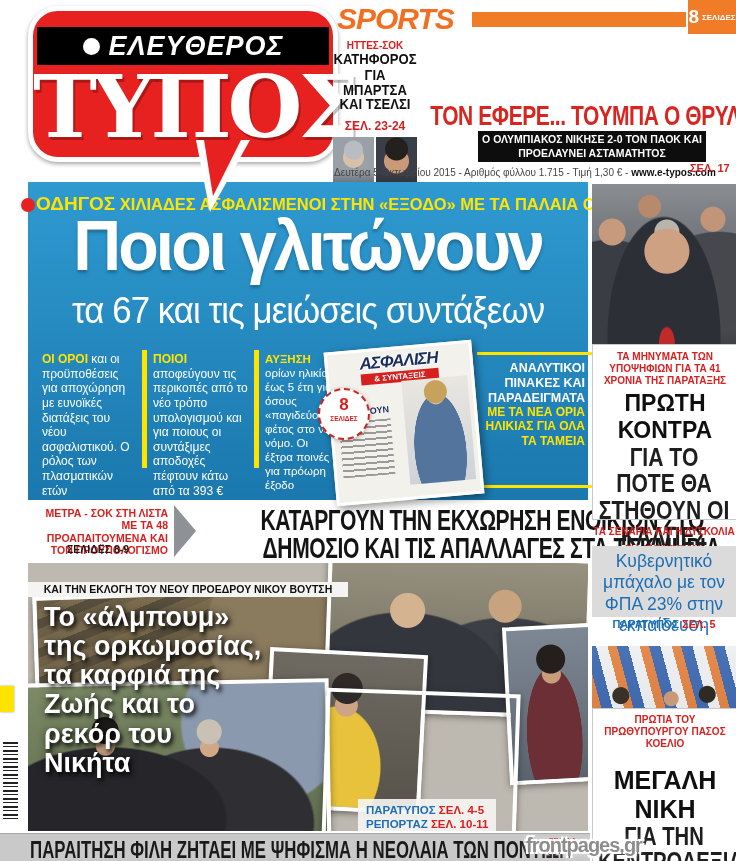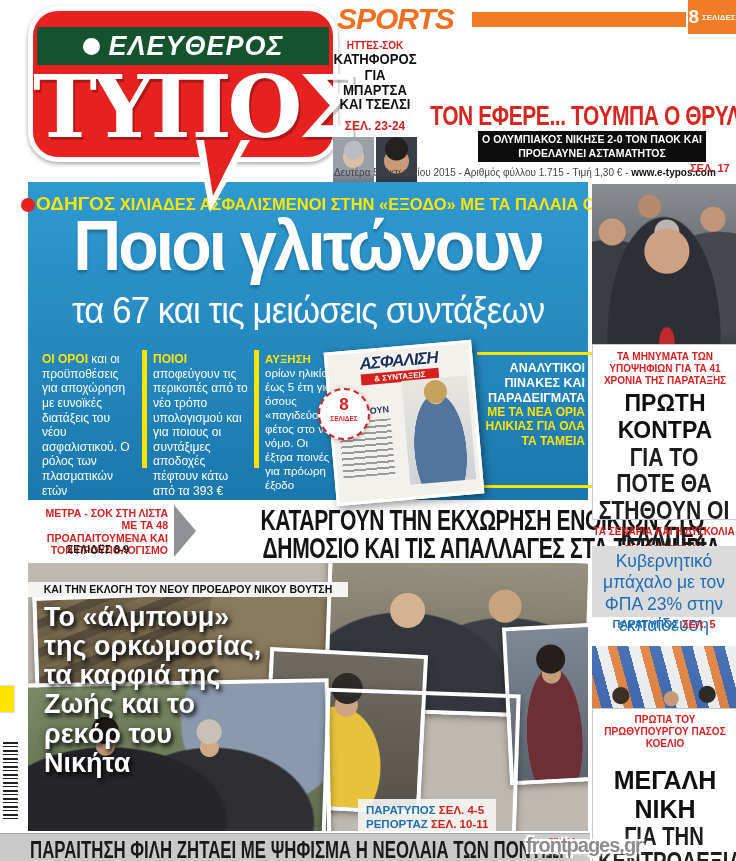"ΕΛΕΥΘΕΡΟΣ" .logo-band { background: #14532d -> #000000 }
